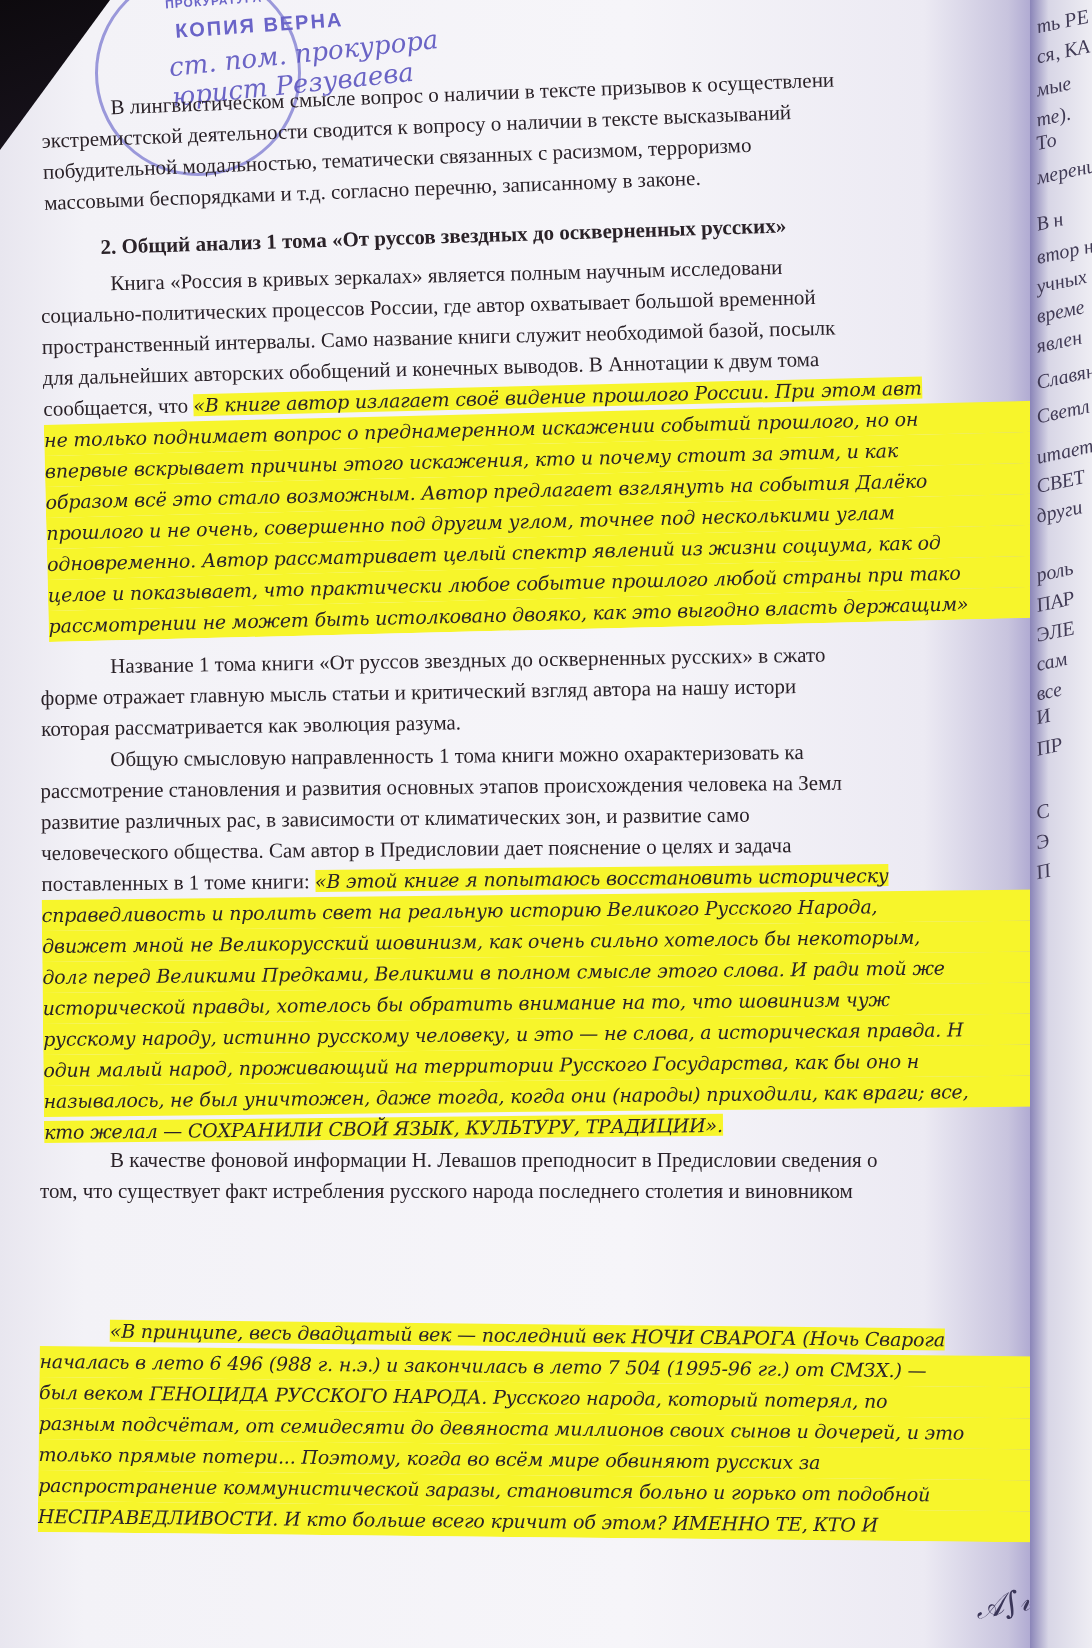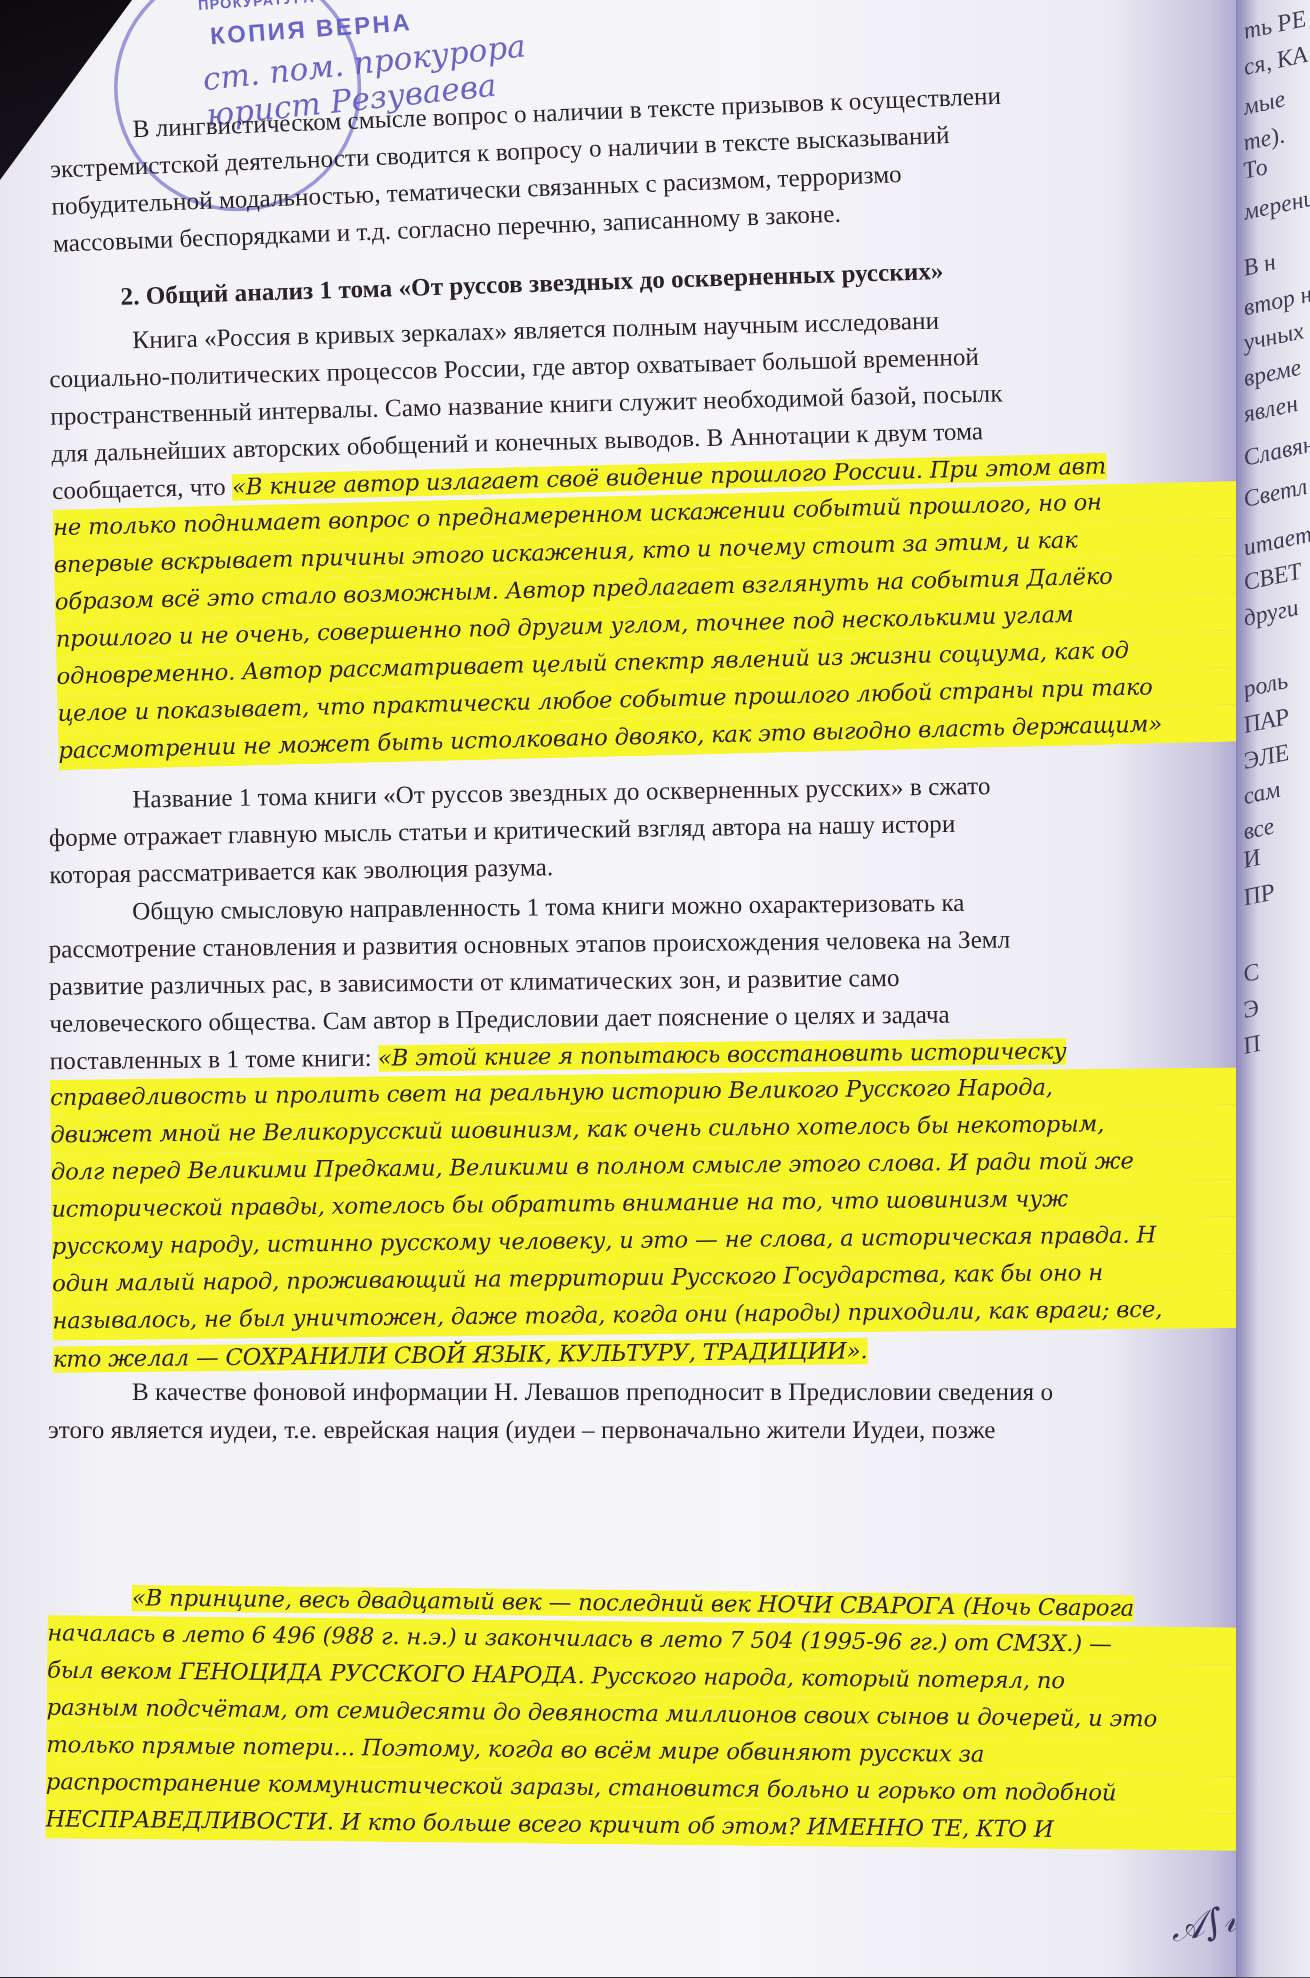"том, что существует факт истребления" div.line { html: none -> <div>том, что существует факт истребления русского народа последнего столетия и виновником</div> }
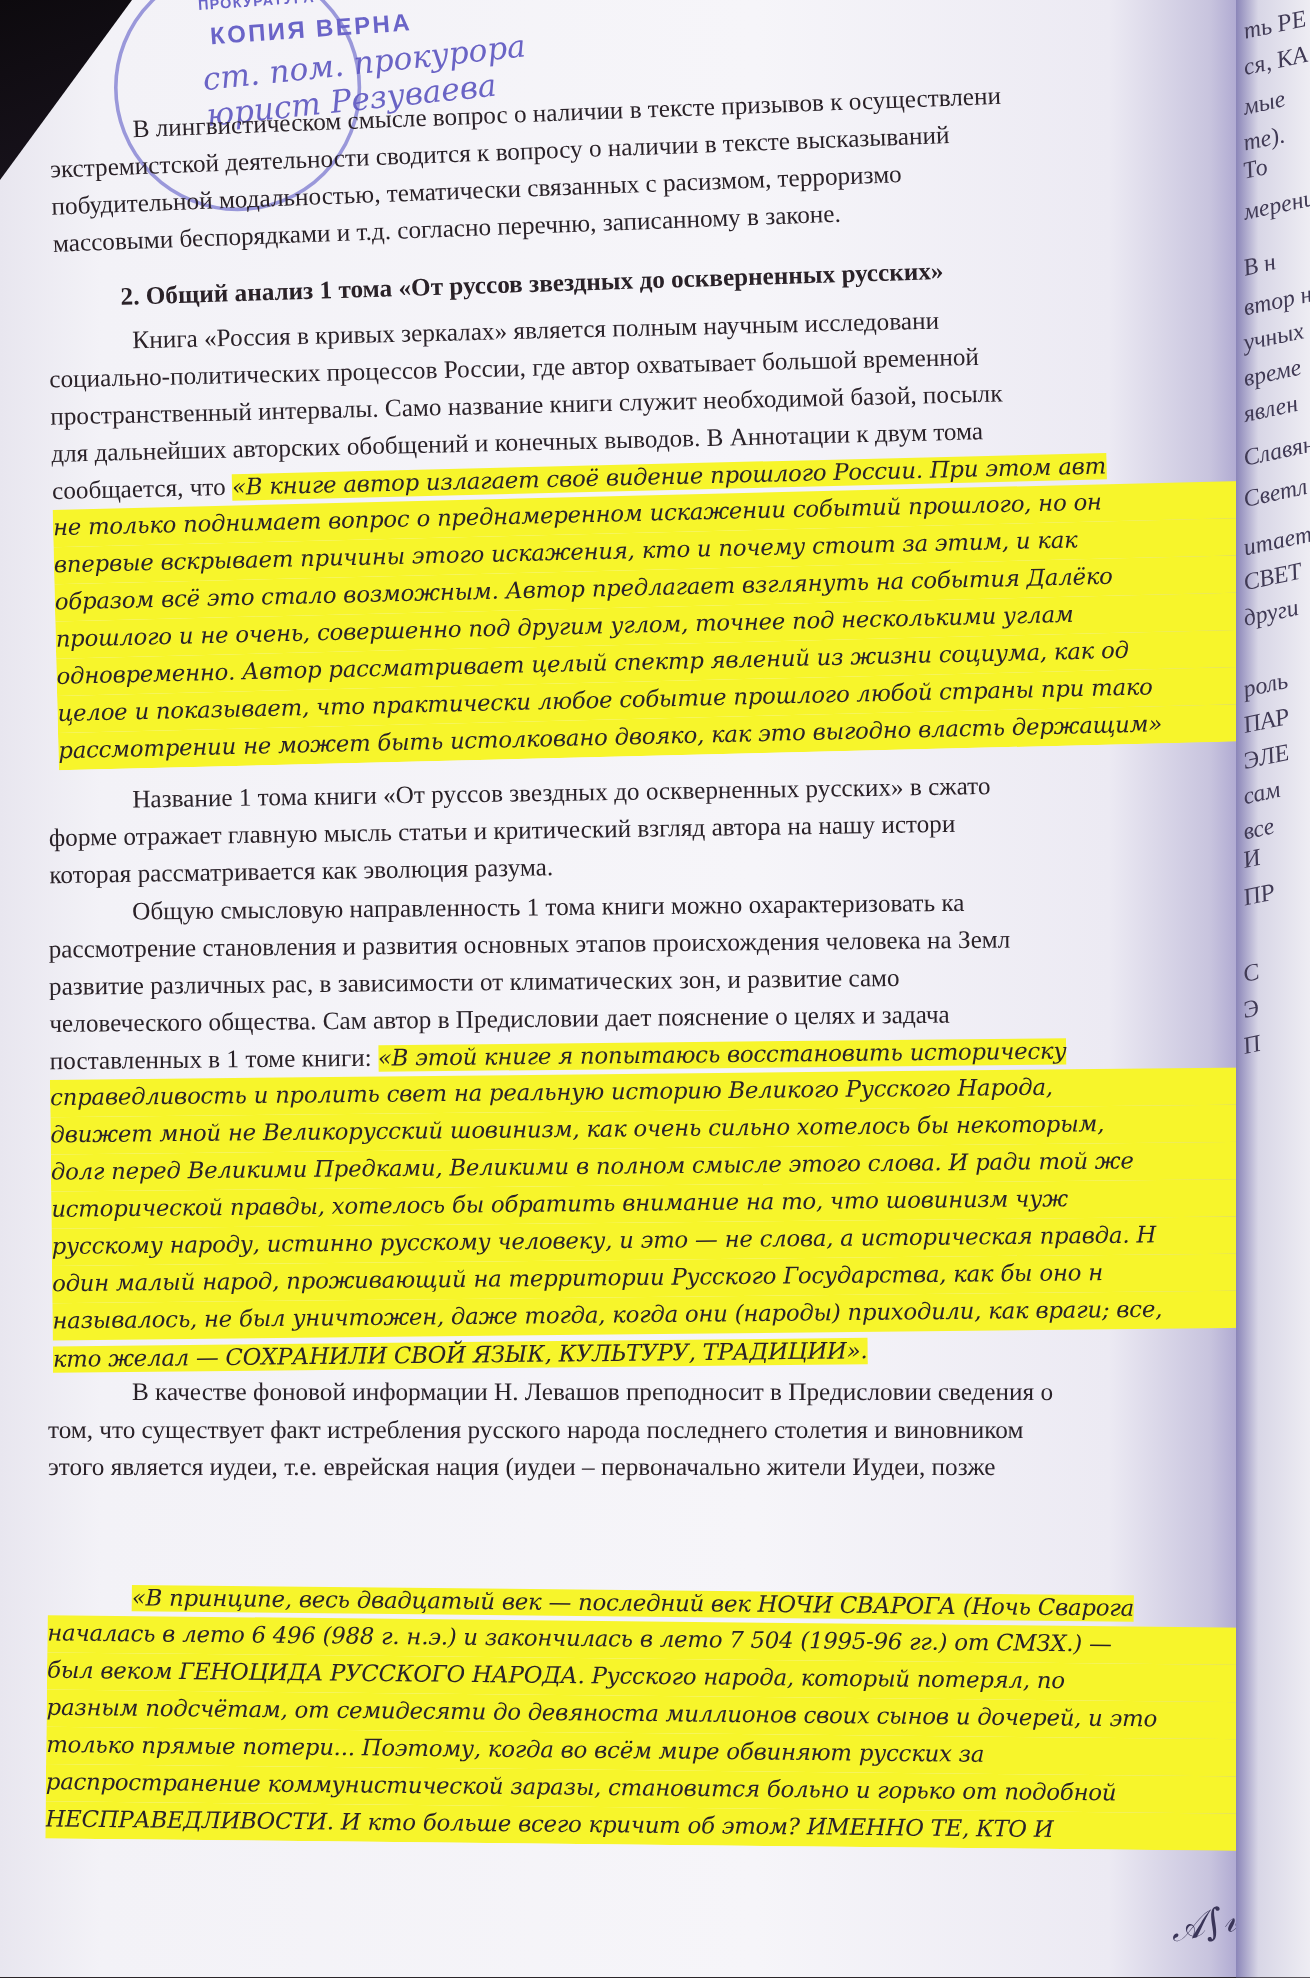"этого является иудеи, т.е. еврейская" div.line { html: <div>этого является иудеи, т.е. еврейская нация (иудеи – первоначально жители Иудеи, позже</div> -> none }
